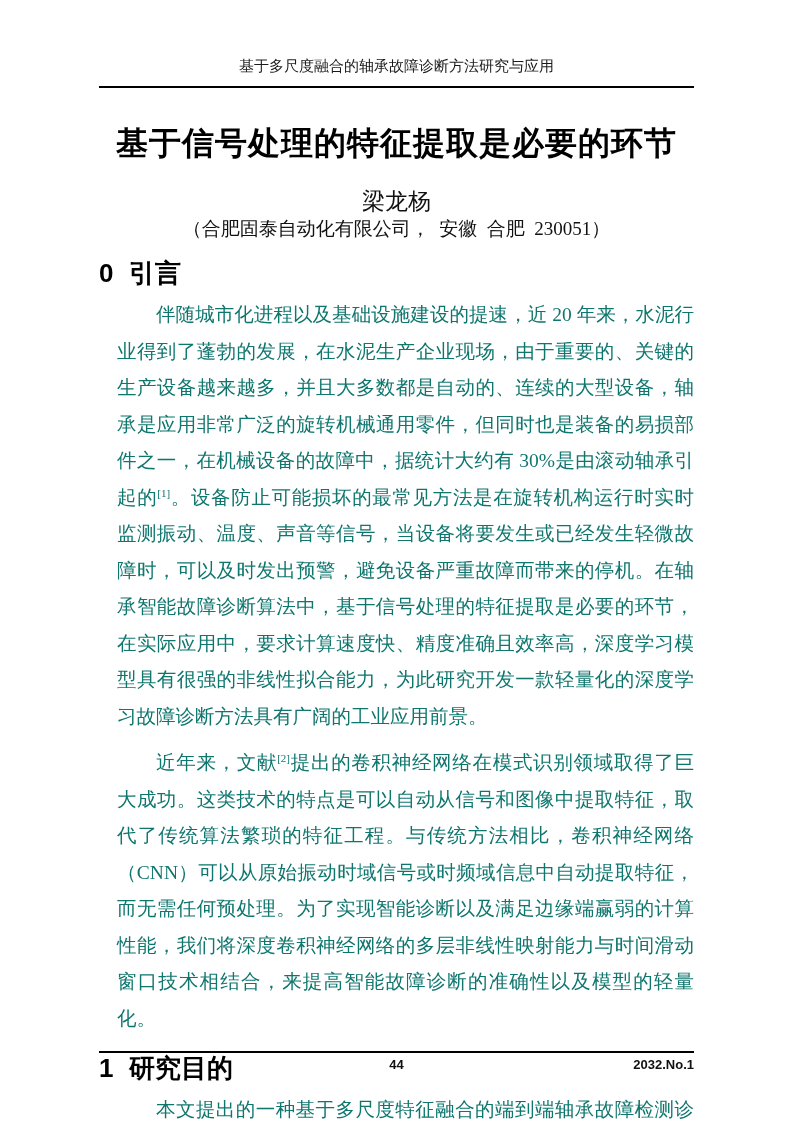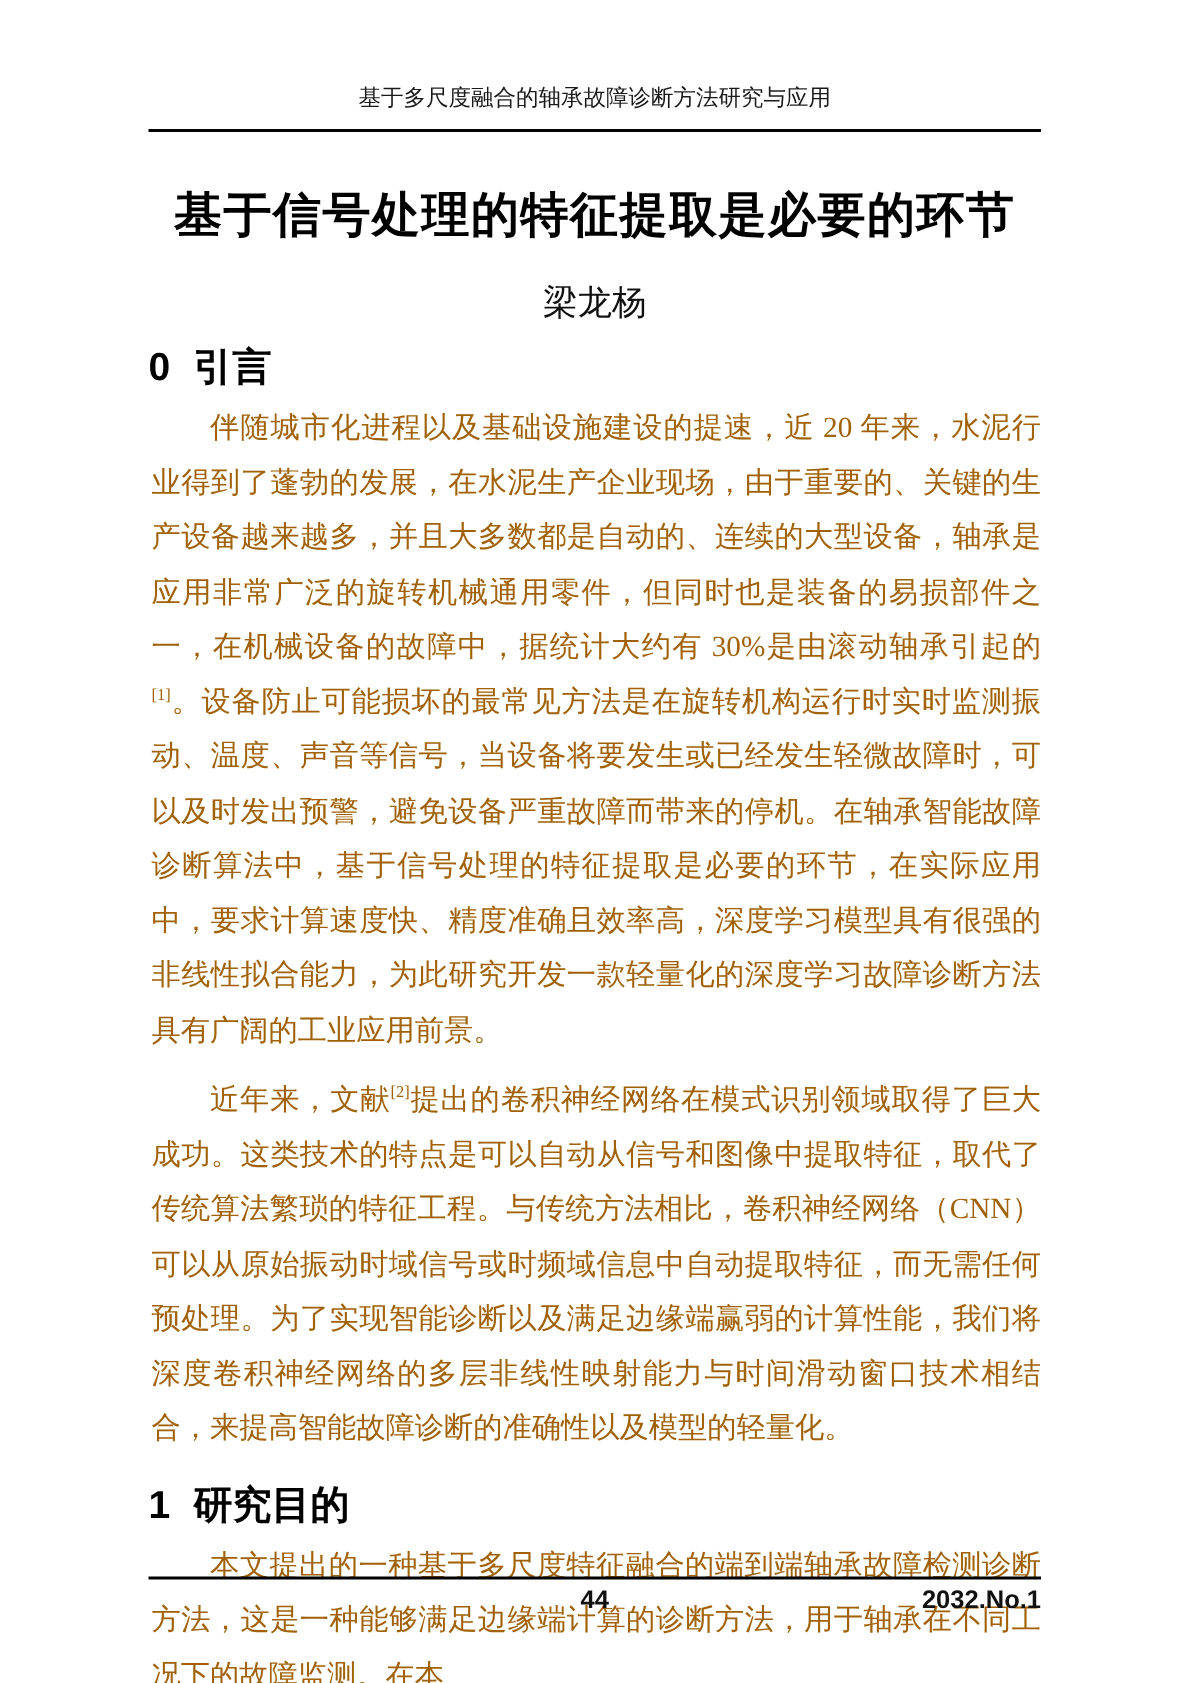"（合肥固泰自动化有限公司， 安徽 合肥 230051）" div.affiliation { html: none -> <div>（合肥固泰自动化有限公司， 安徽 合肥 230051）</div> }
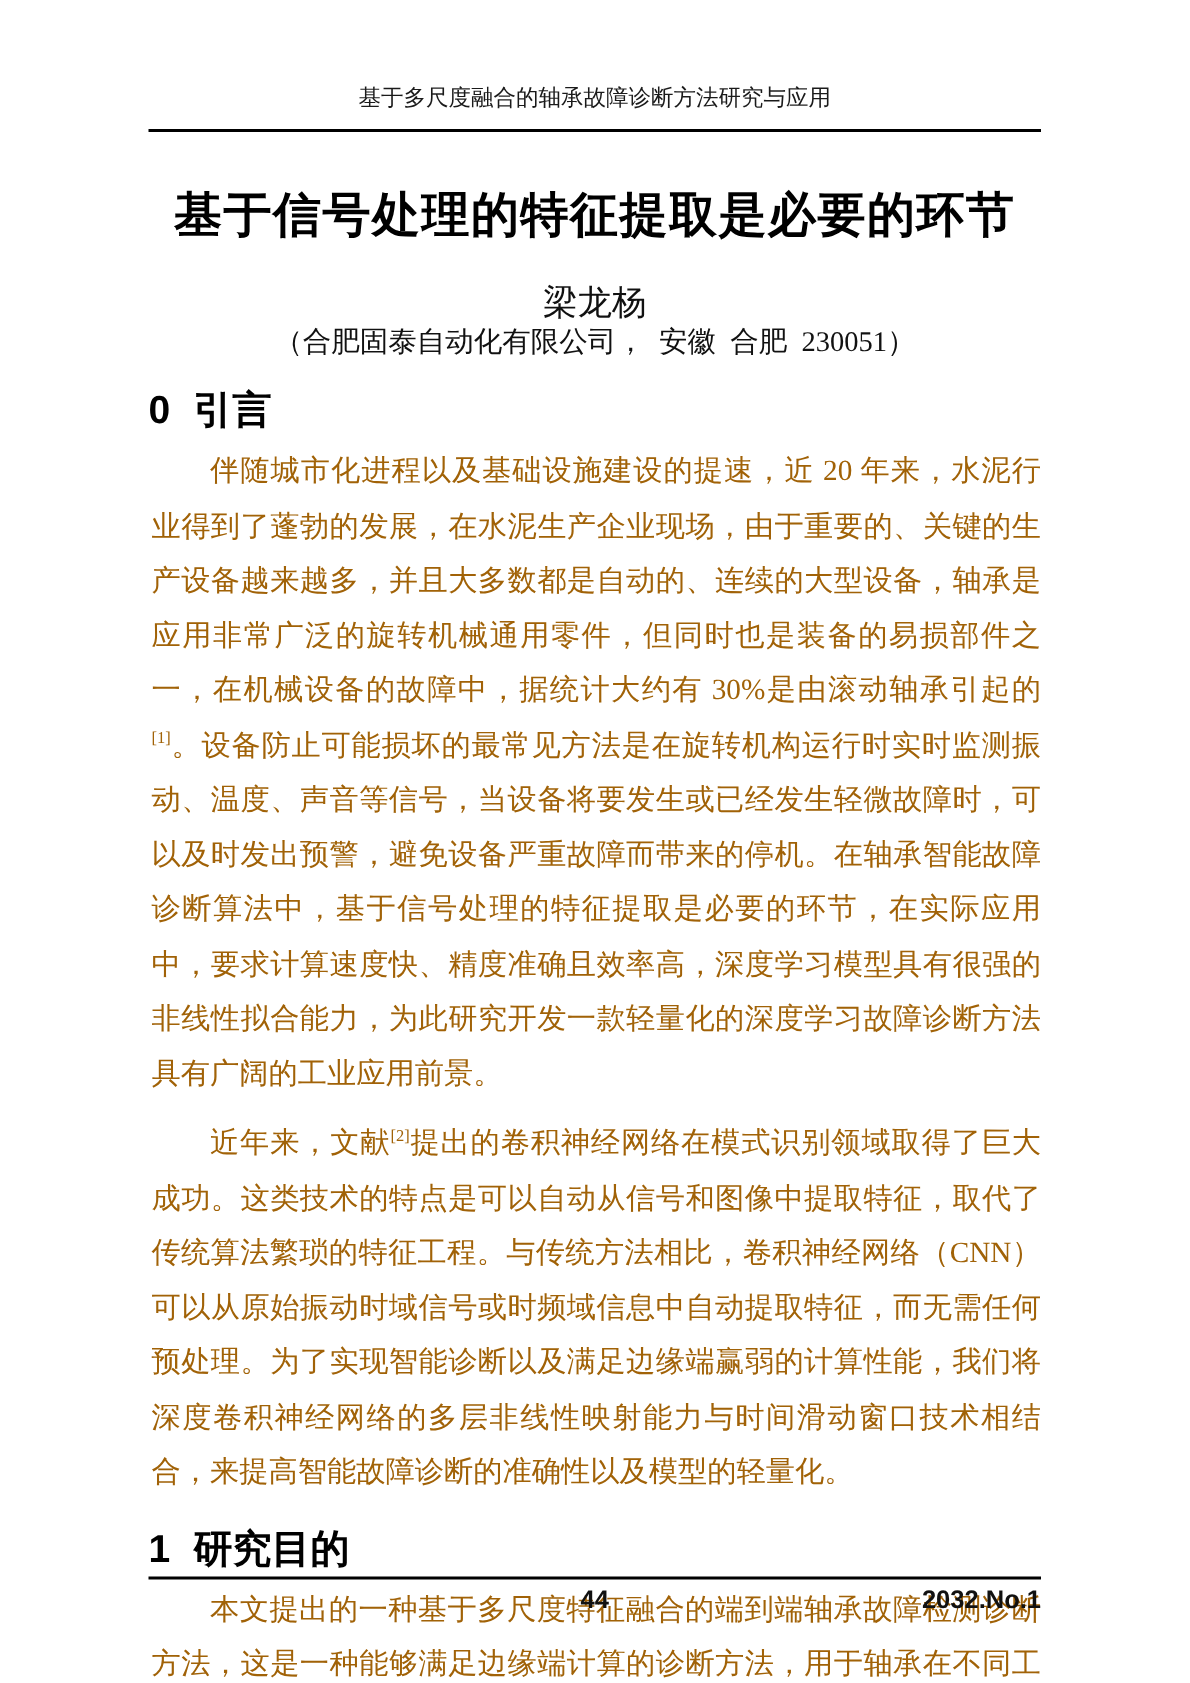"伴随城市化进程以及基础设施建设的提速，近 20" .body-paragraph { color: #a16207 -> #0f766e; margin: 10px 0 0 2px -> 10px 0 0 18px }
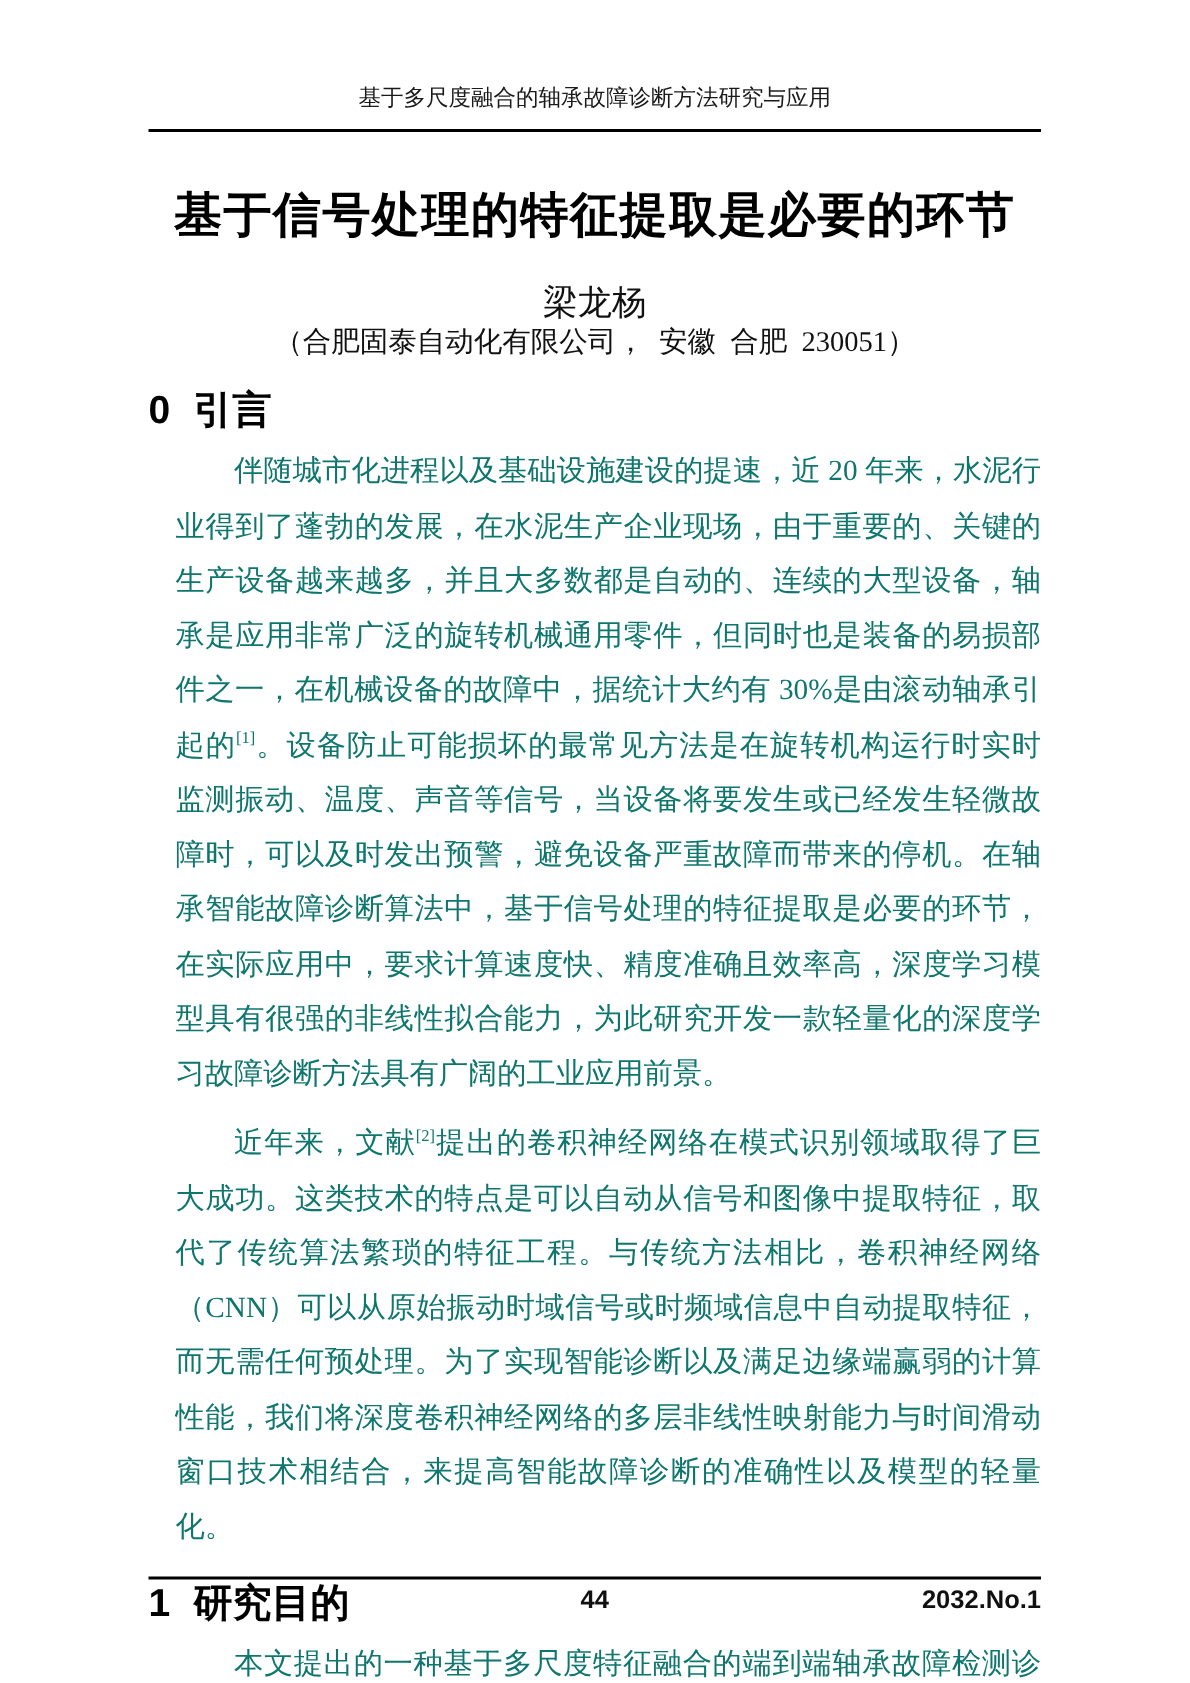"44" .footer-row { font-size: 17px -> 13px }
